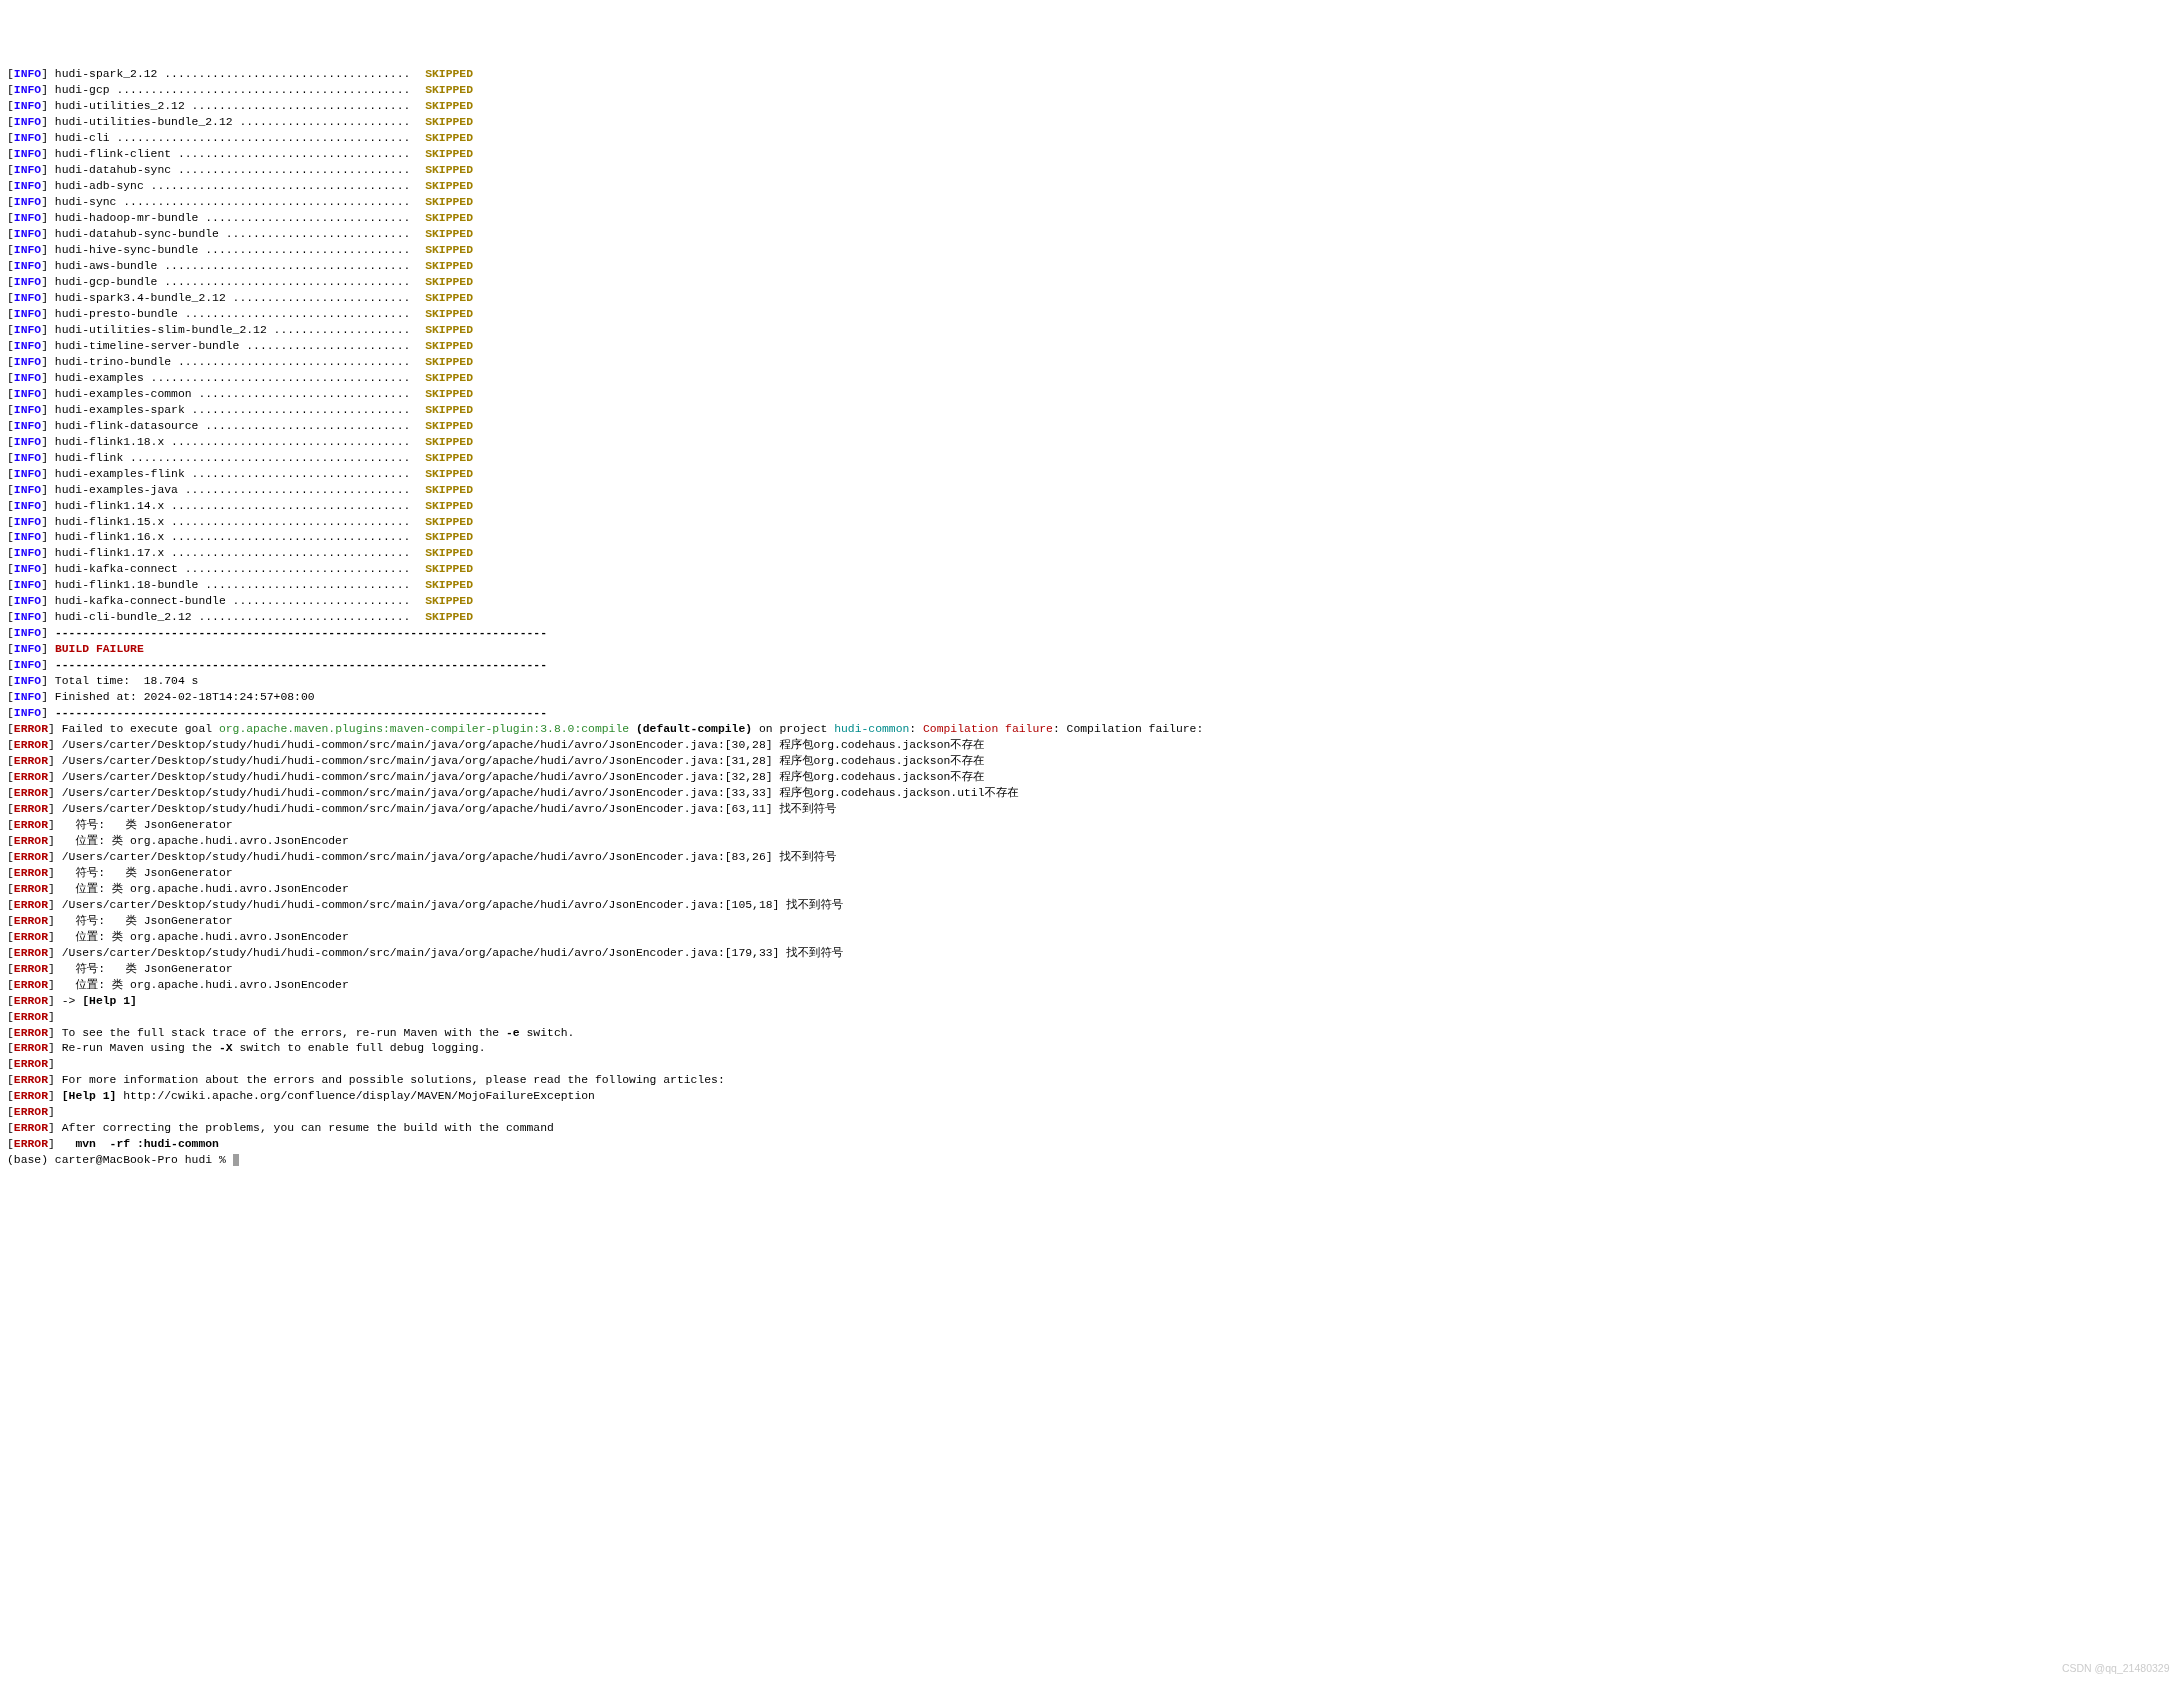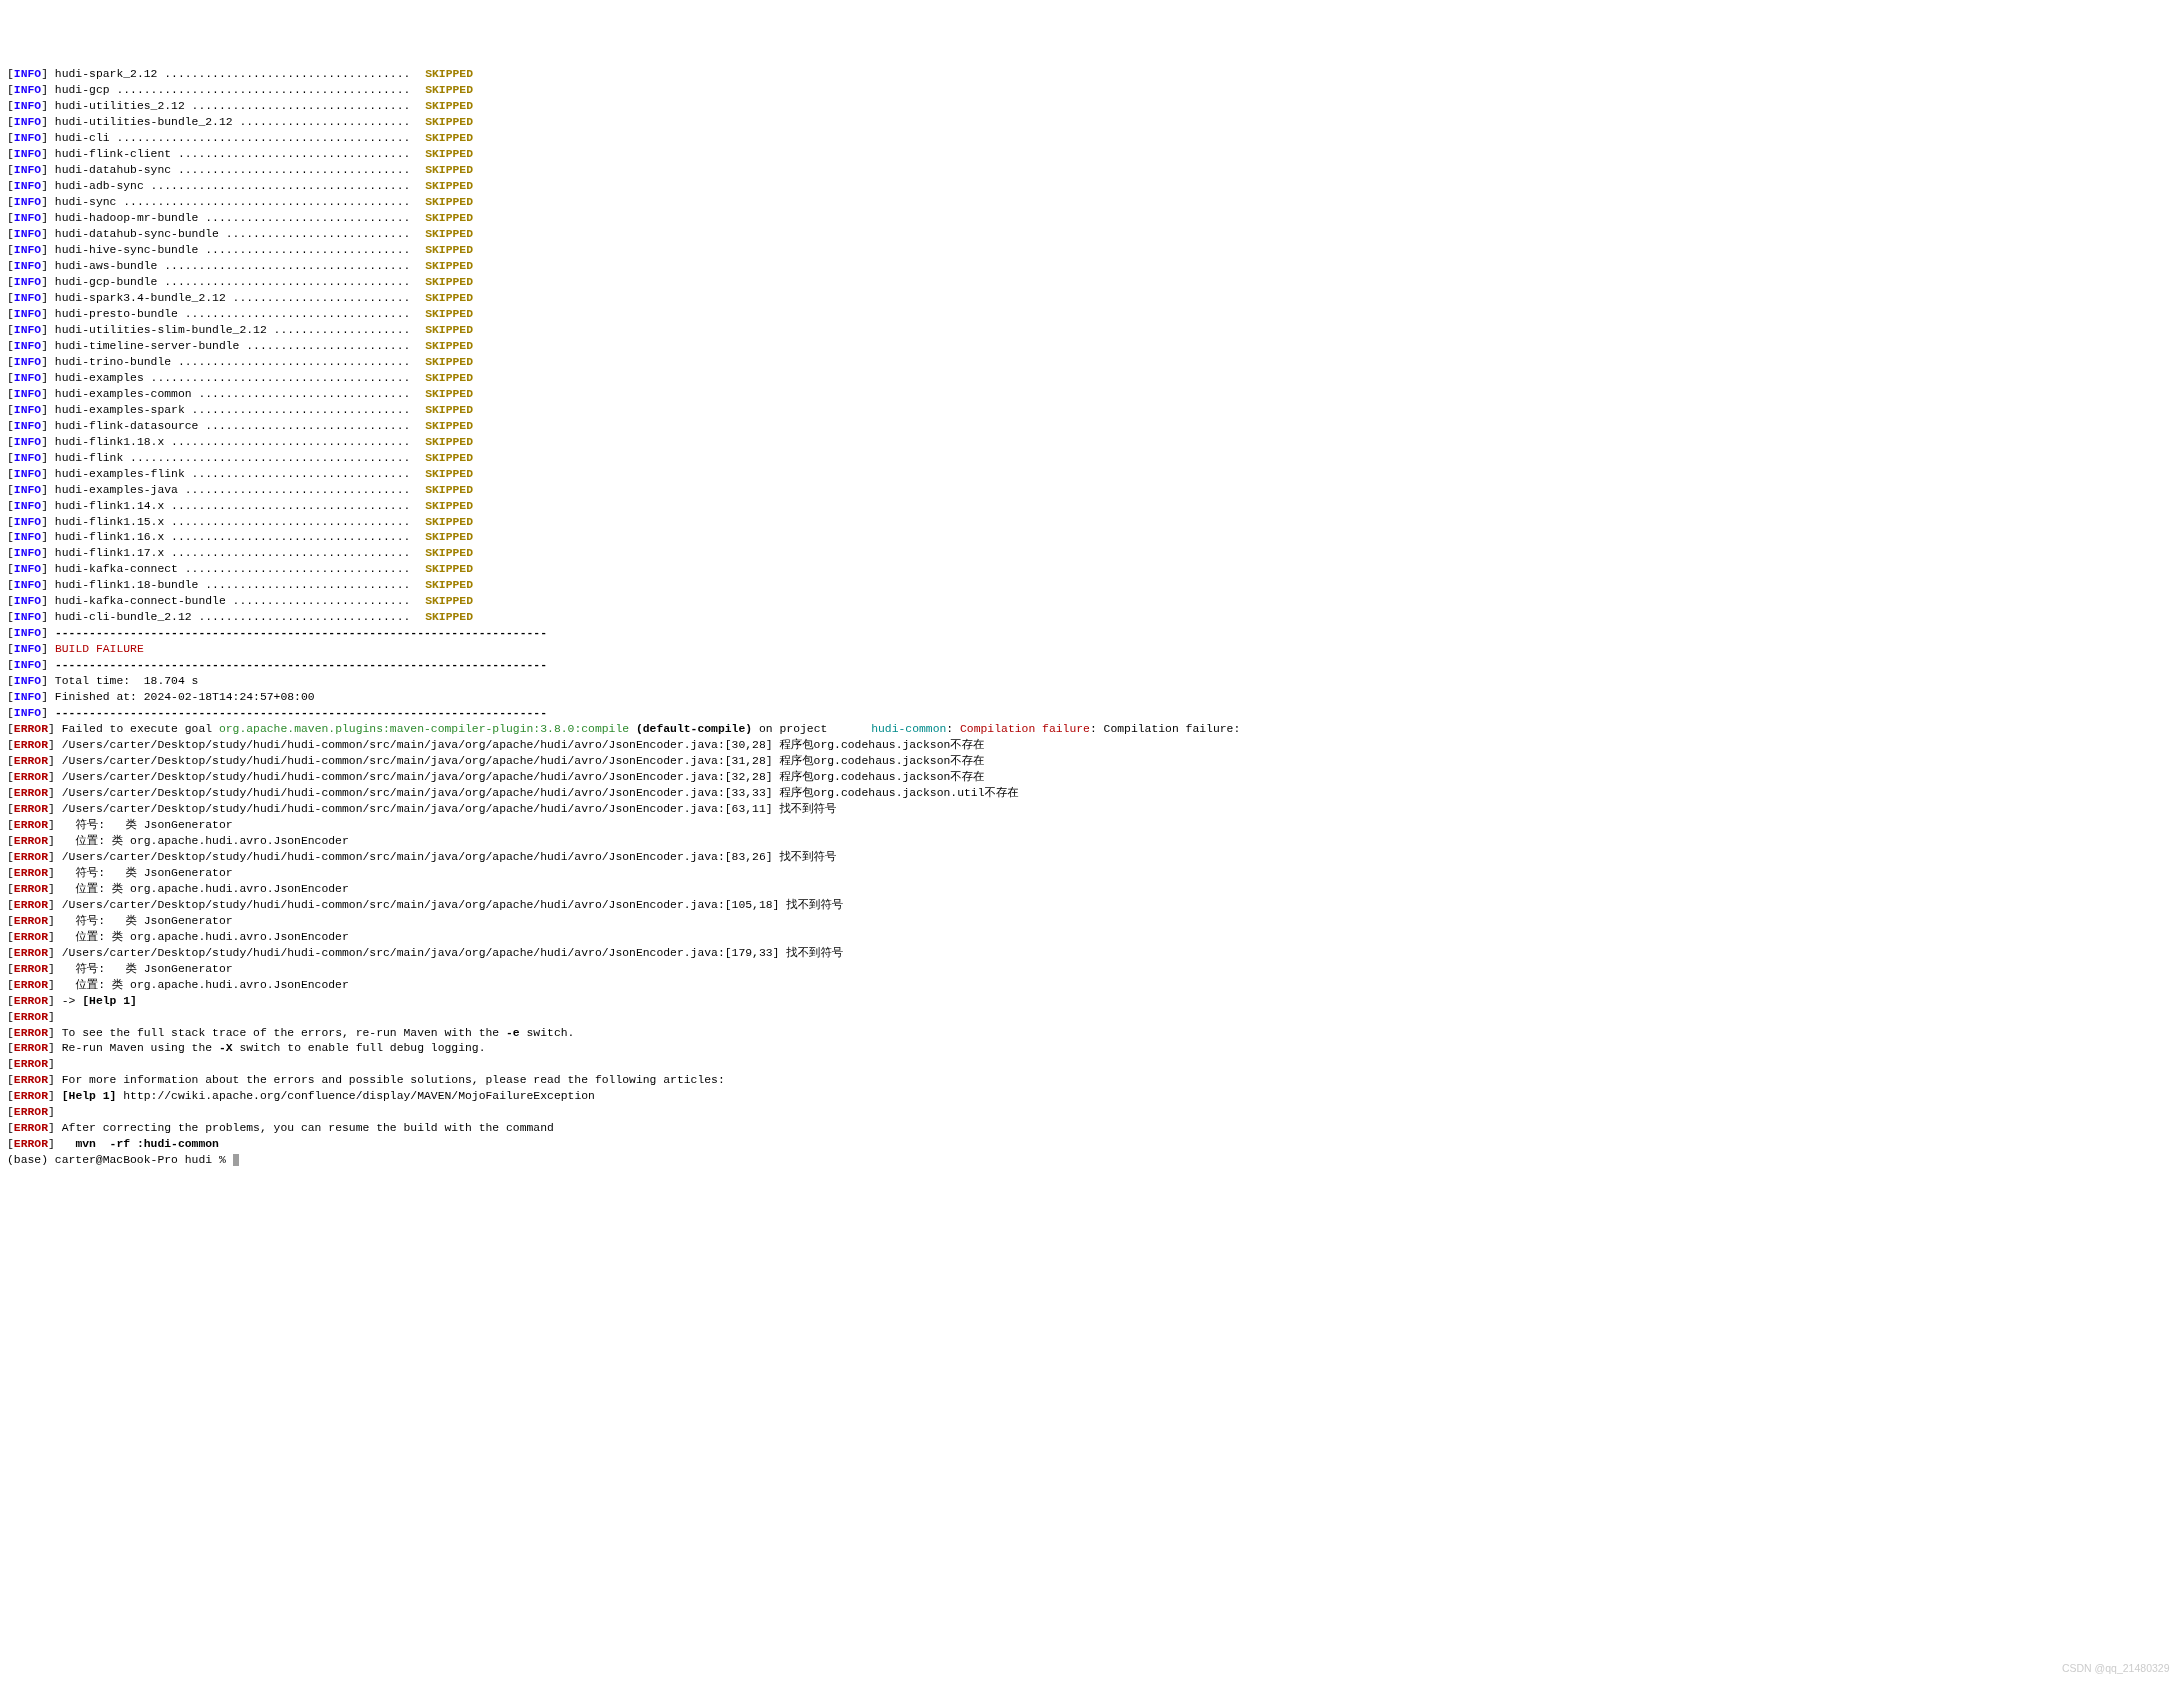"BUILD FAILURE" .build-fail { font-weight: normal -> bold }
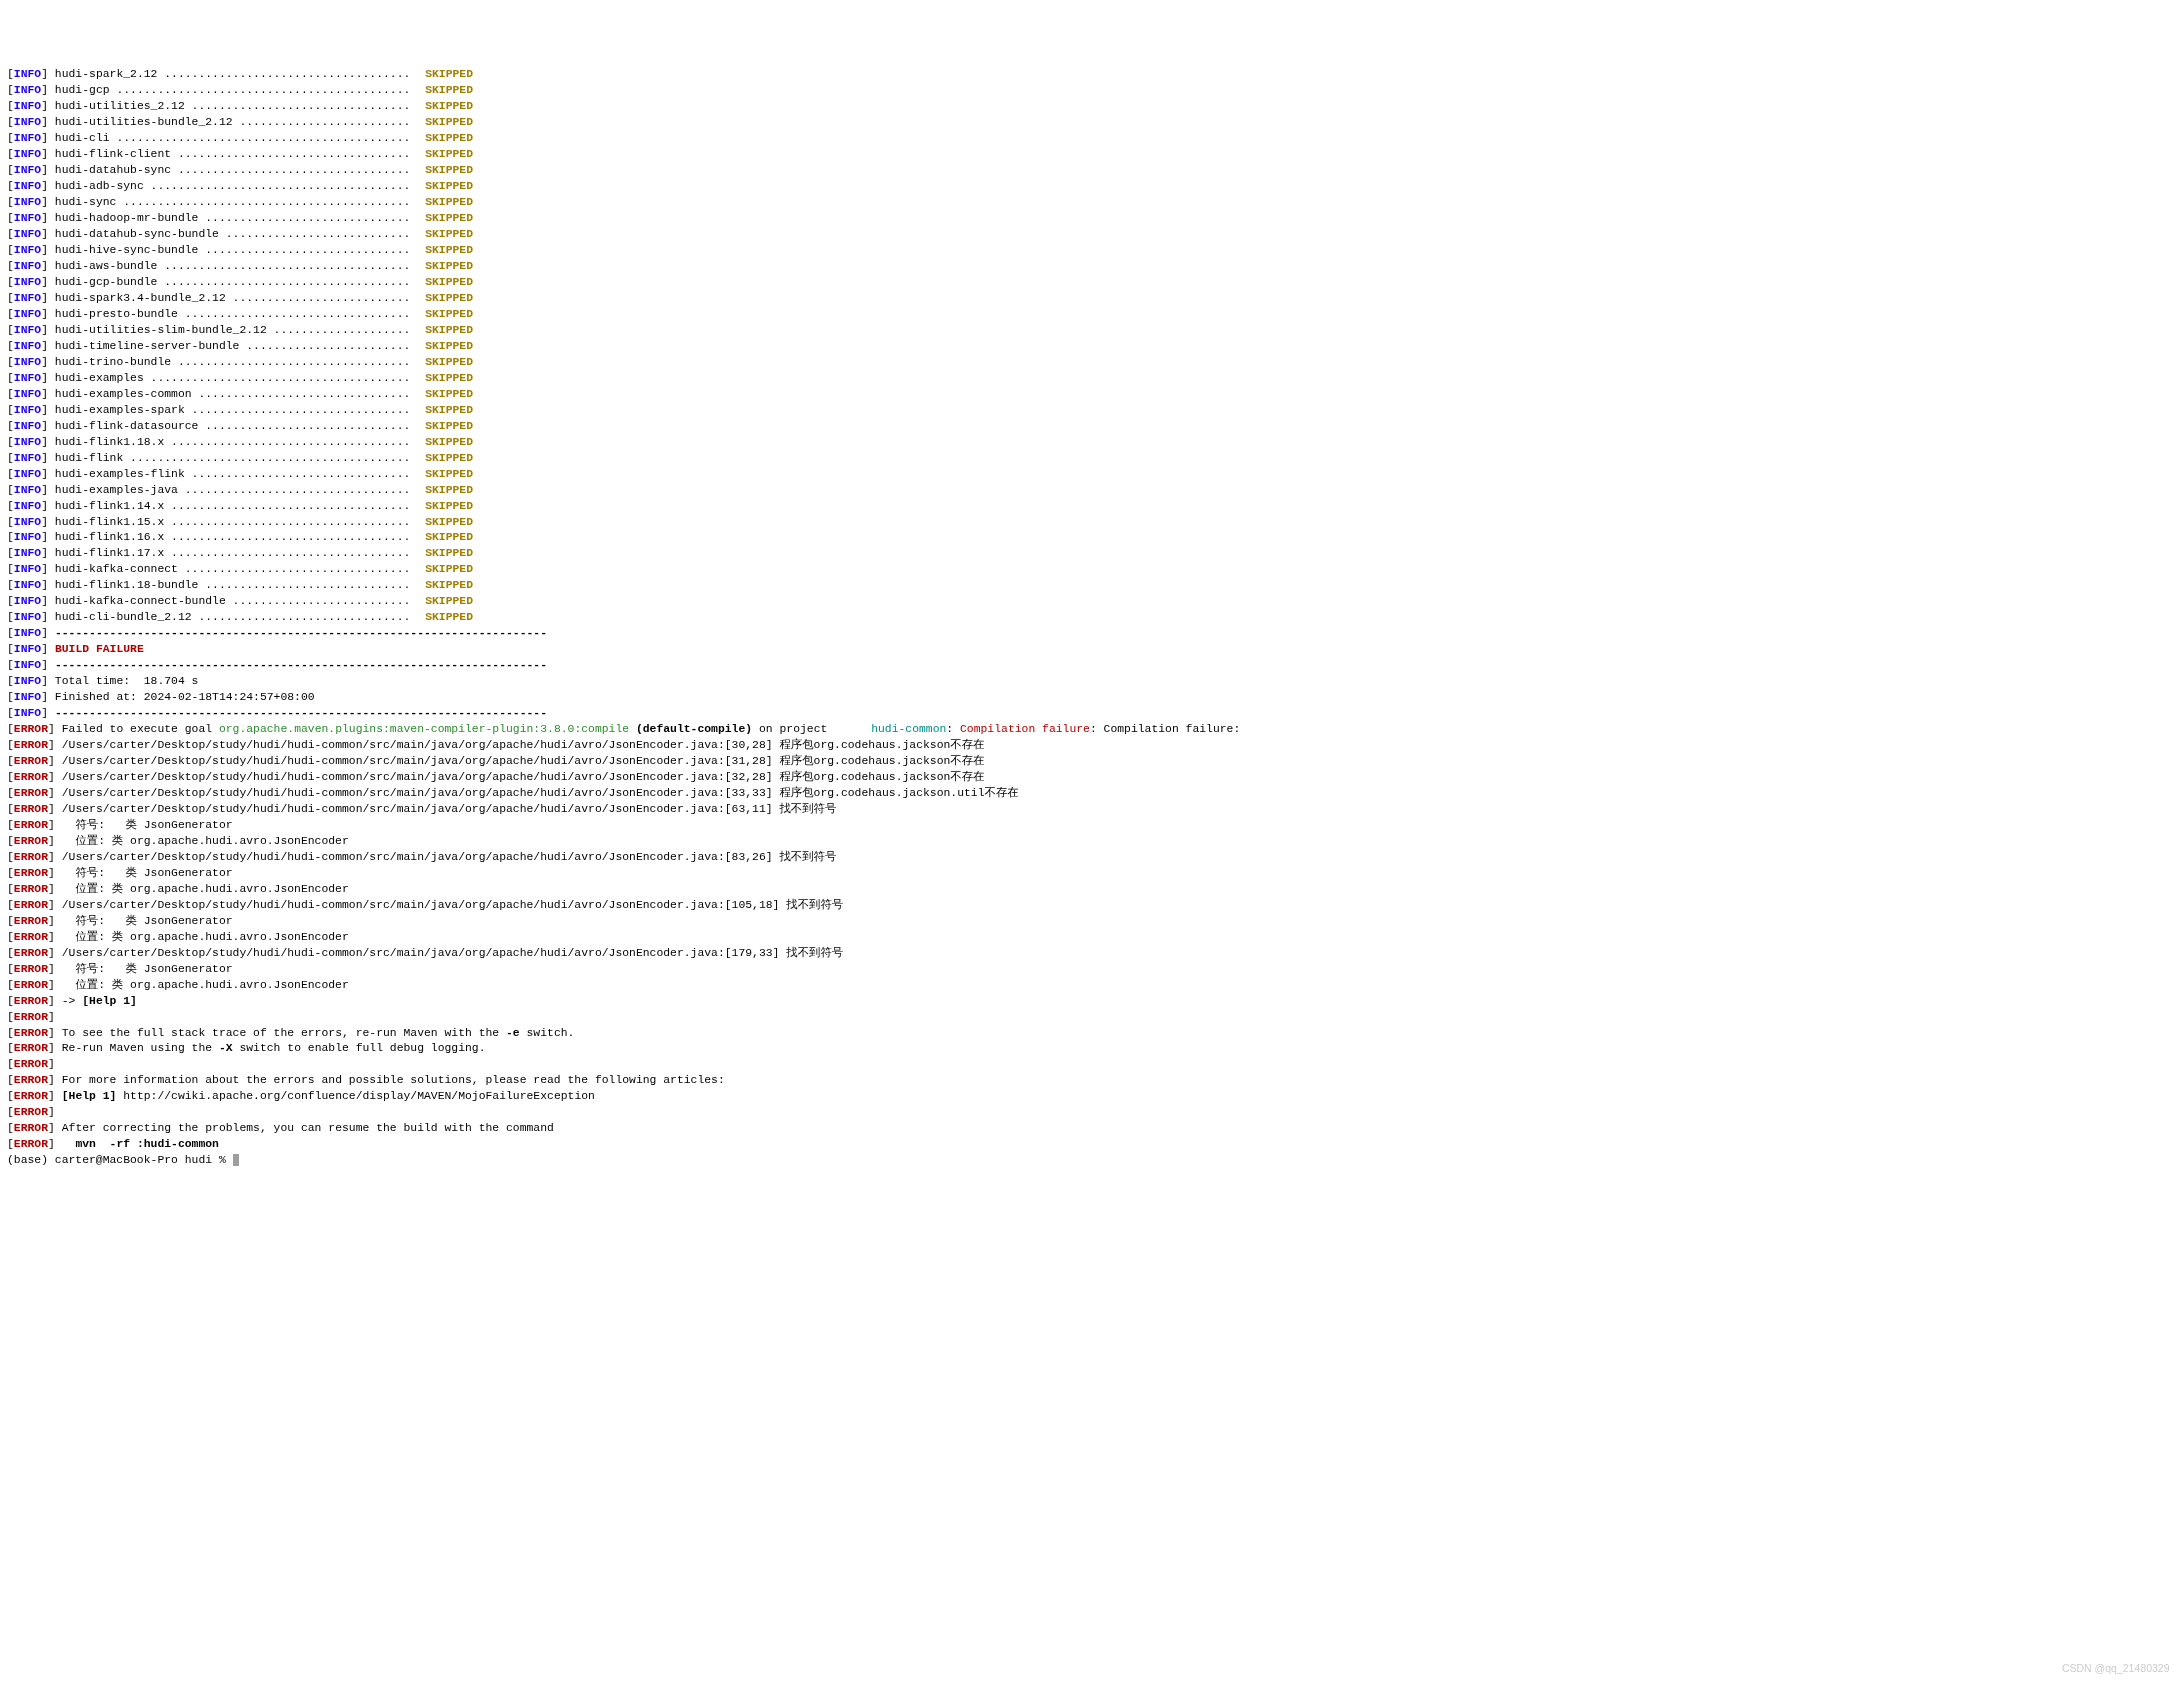"hudi-common" .proj { margin-left: 37px -> none }
